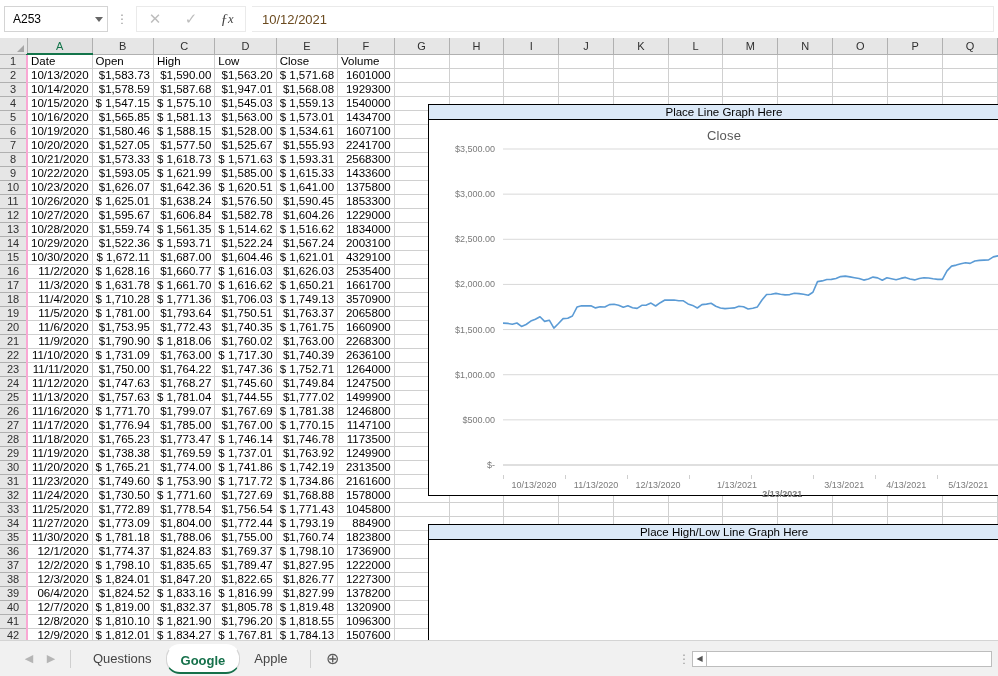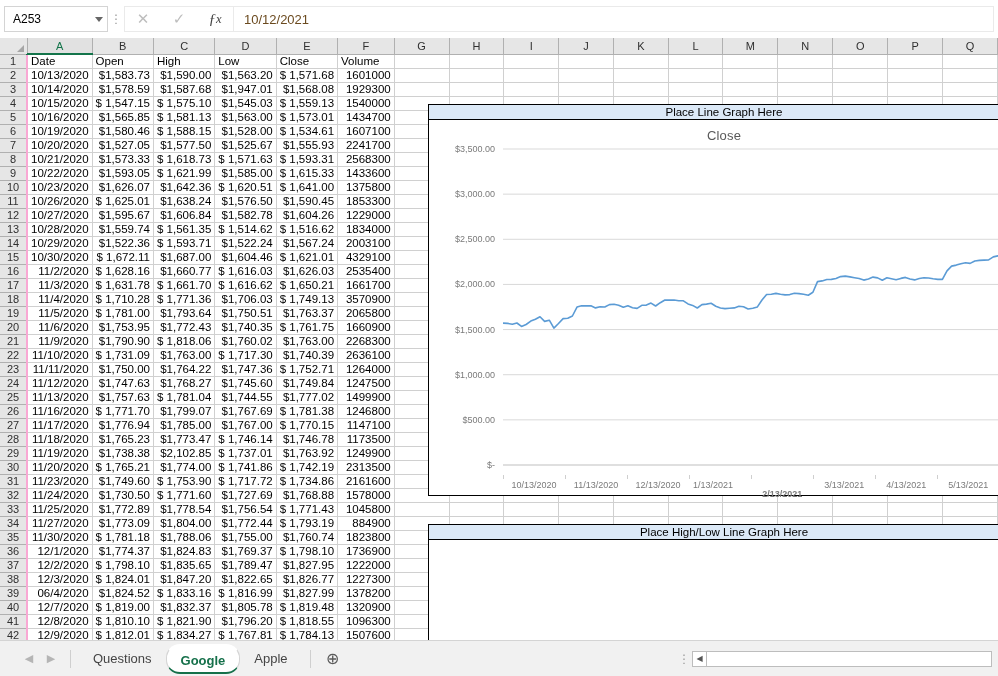"A253" #formula-bar { gap: none -> 6px }
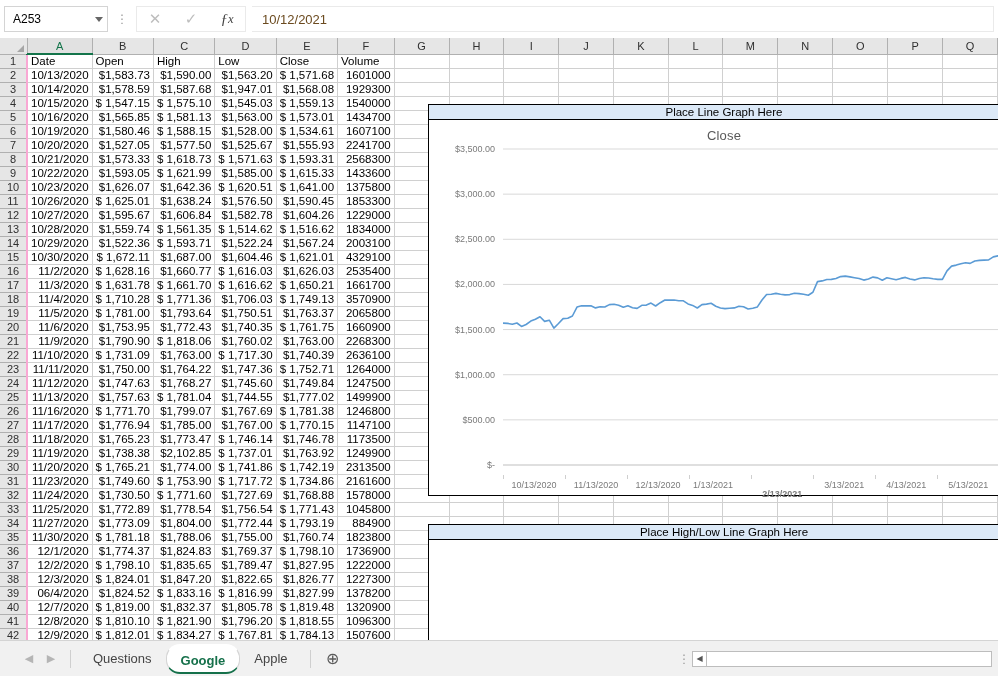"$2,102.85" td.cell { text: $2,102.85 -> $1,769.59 }
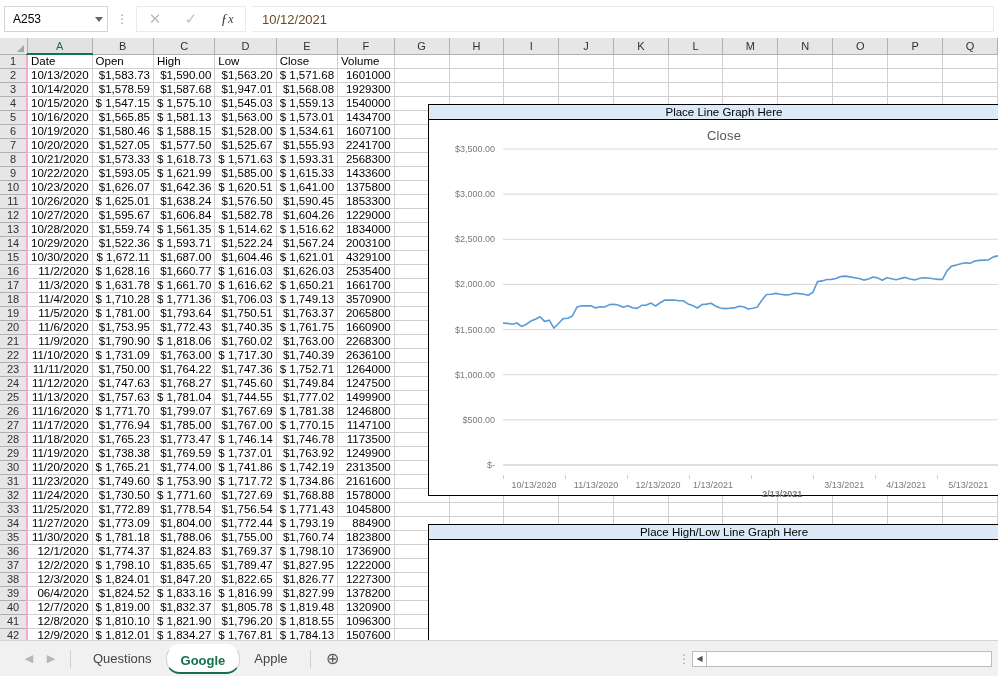"1/13/2021" div.xlab { left: 210px -> 234px }
